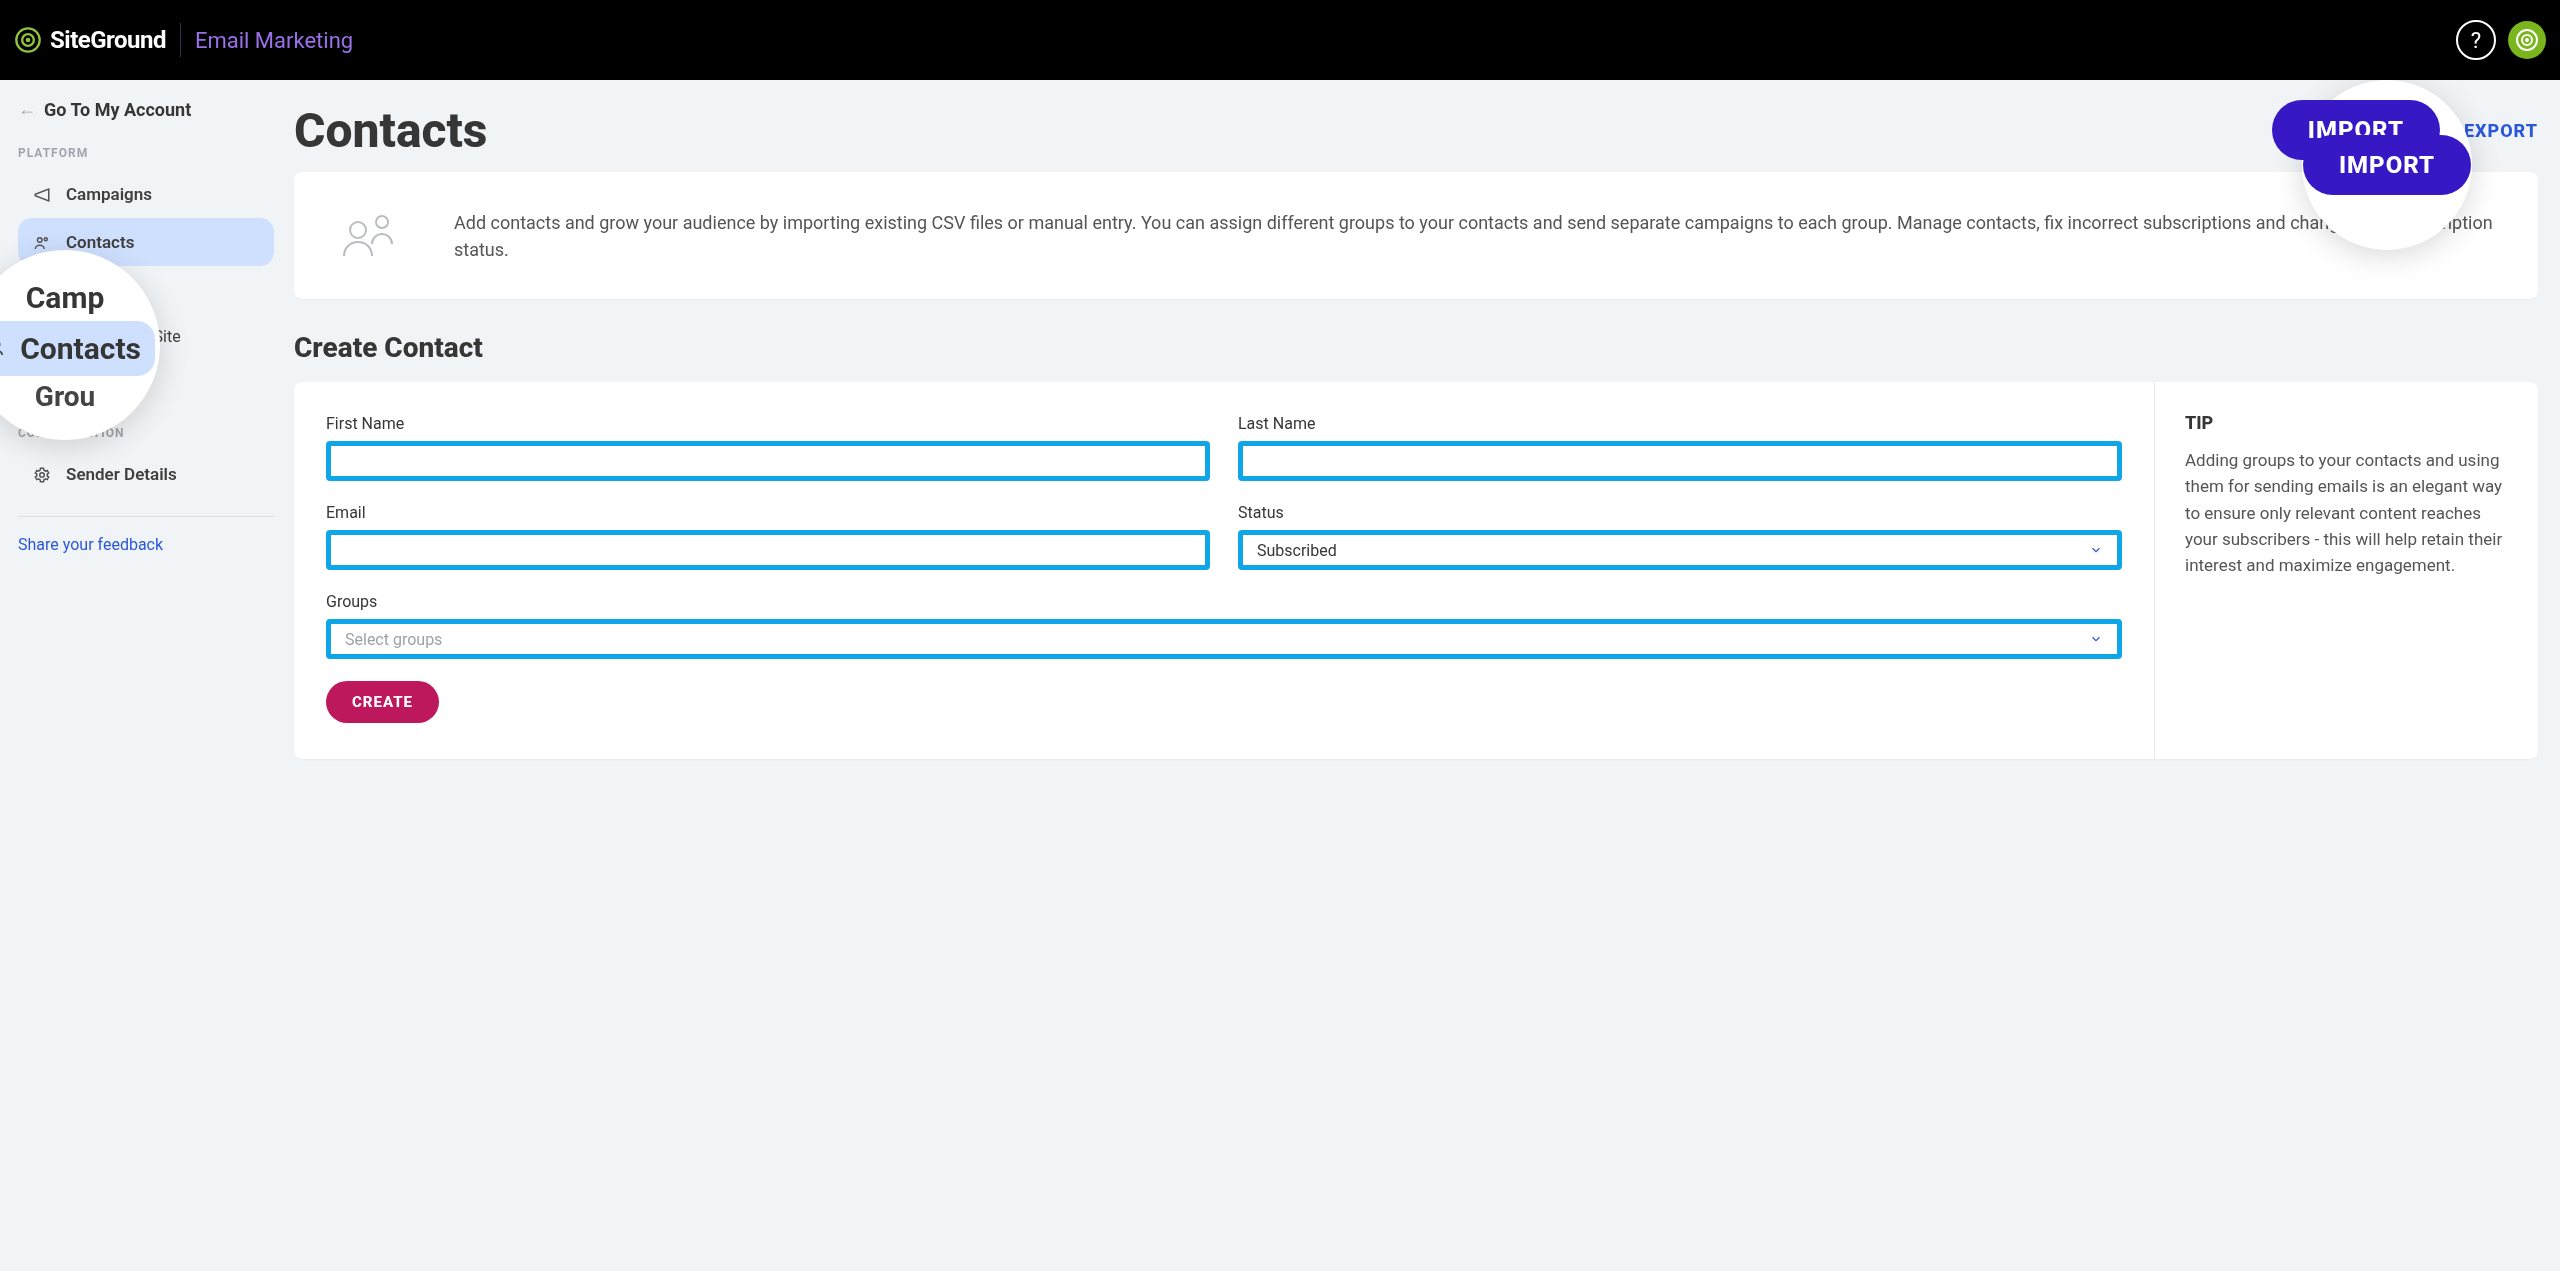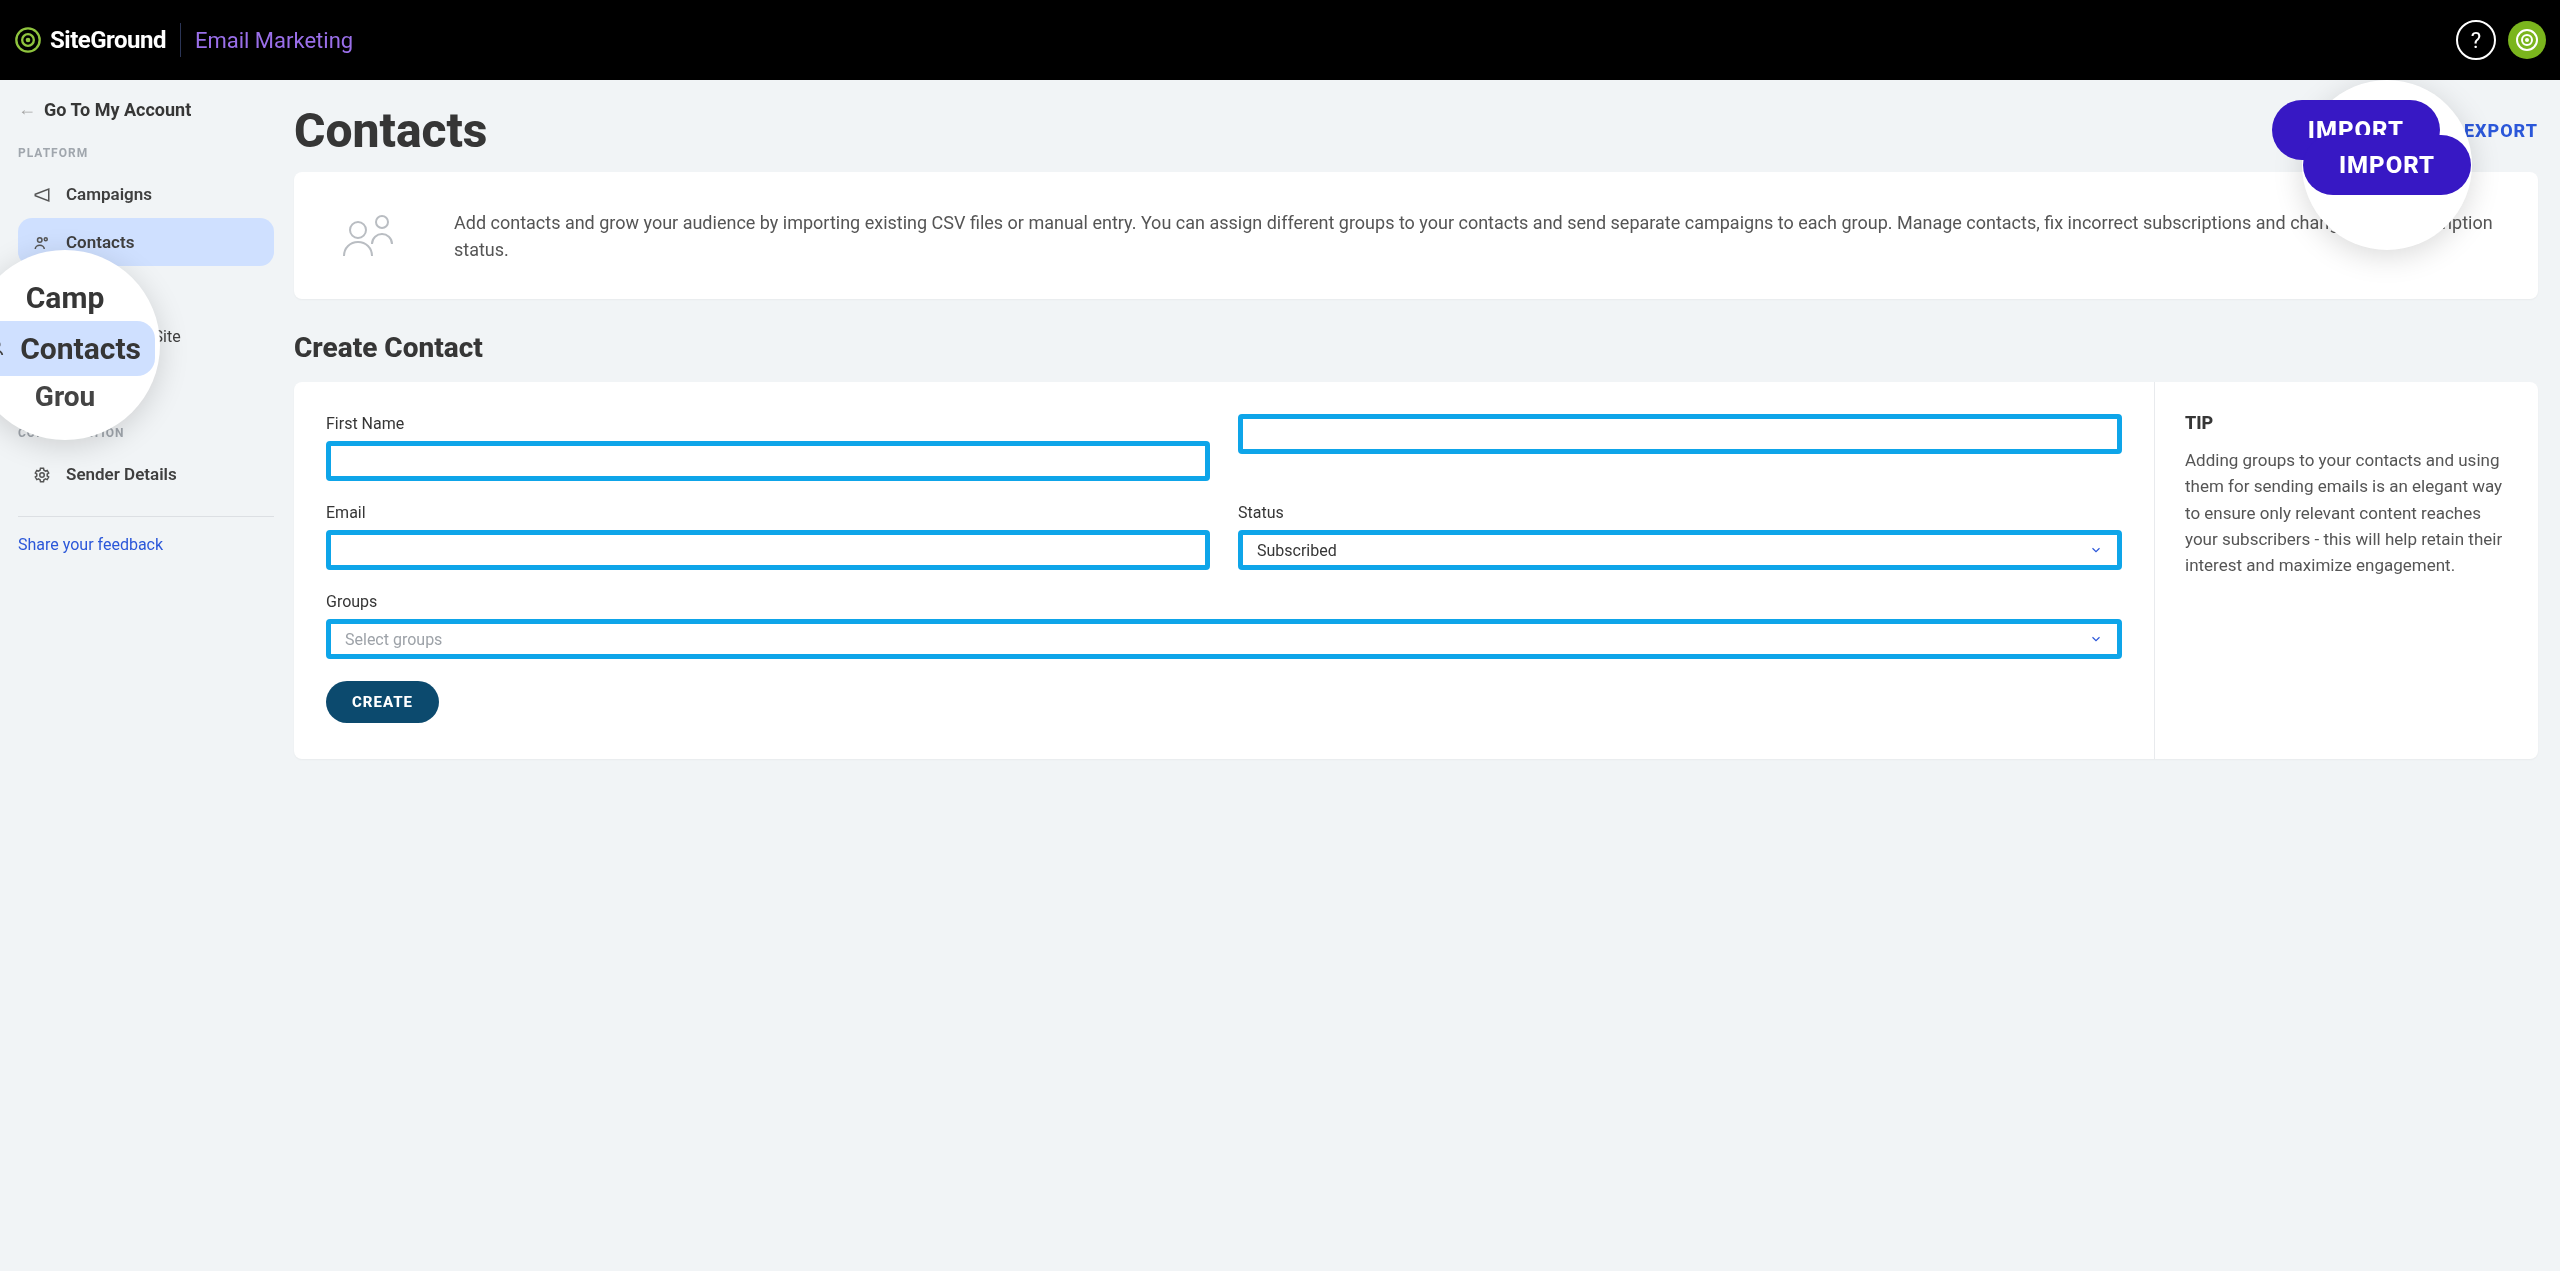"Last Name" div.label { html: none -> <div>Last Name</div> }
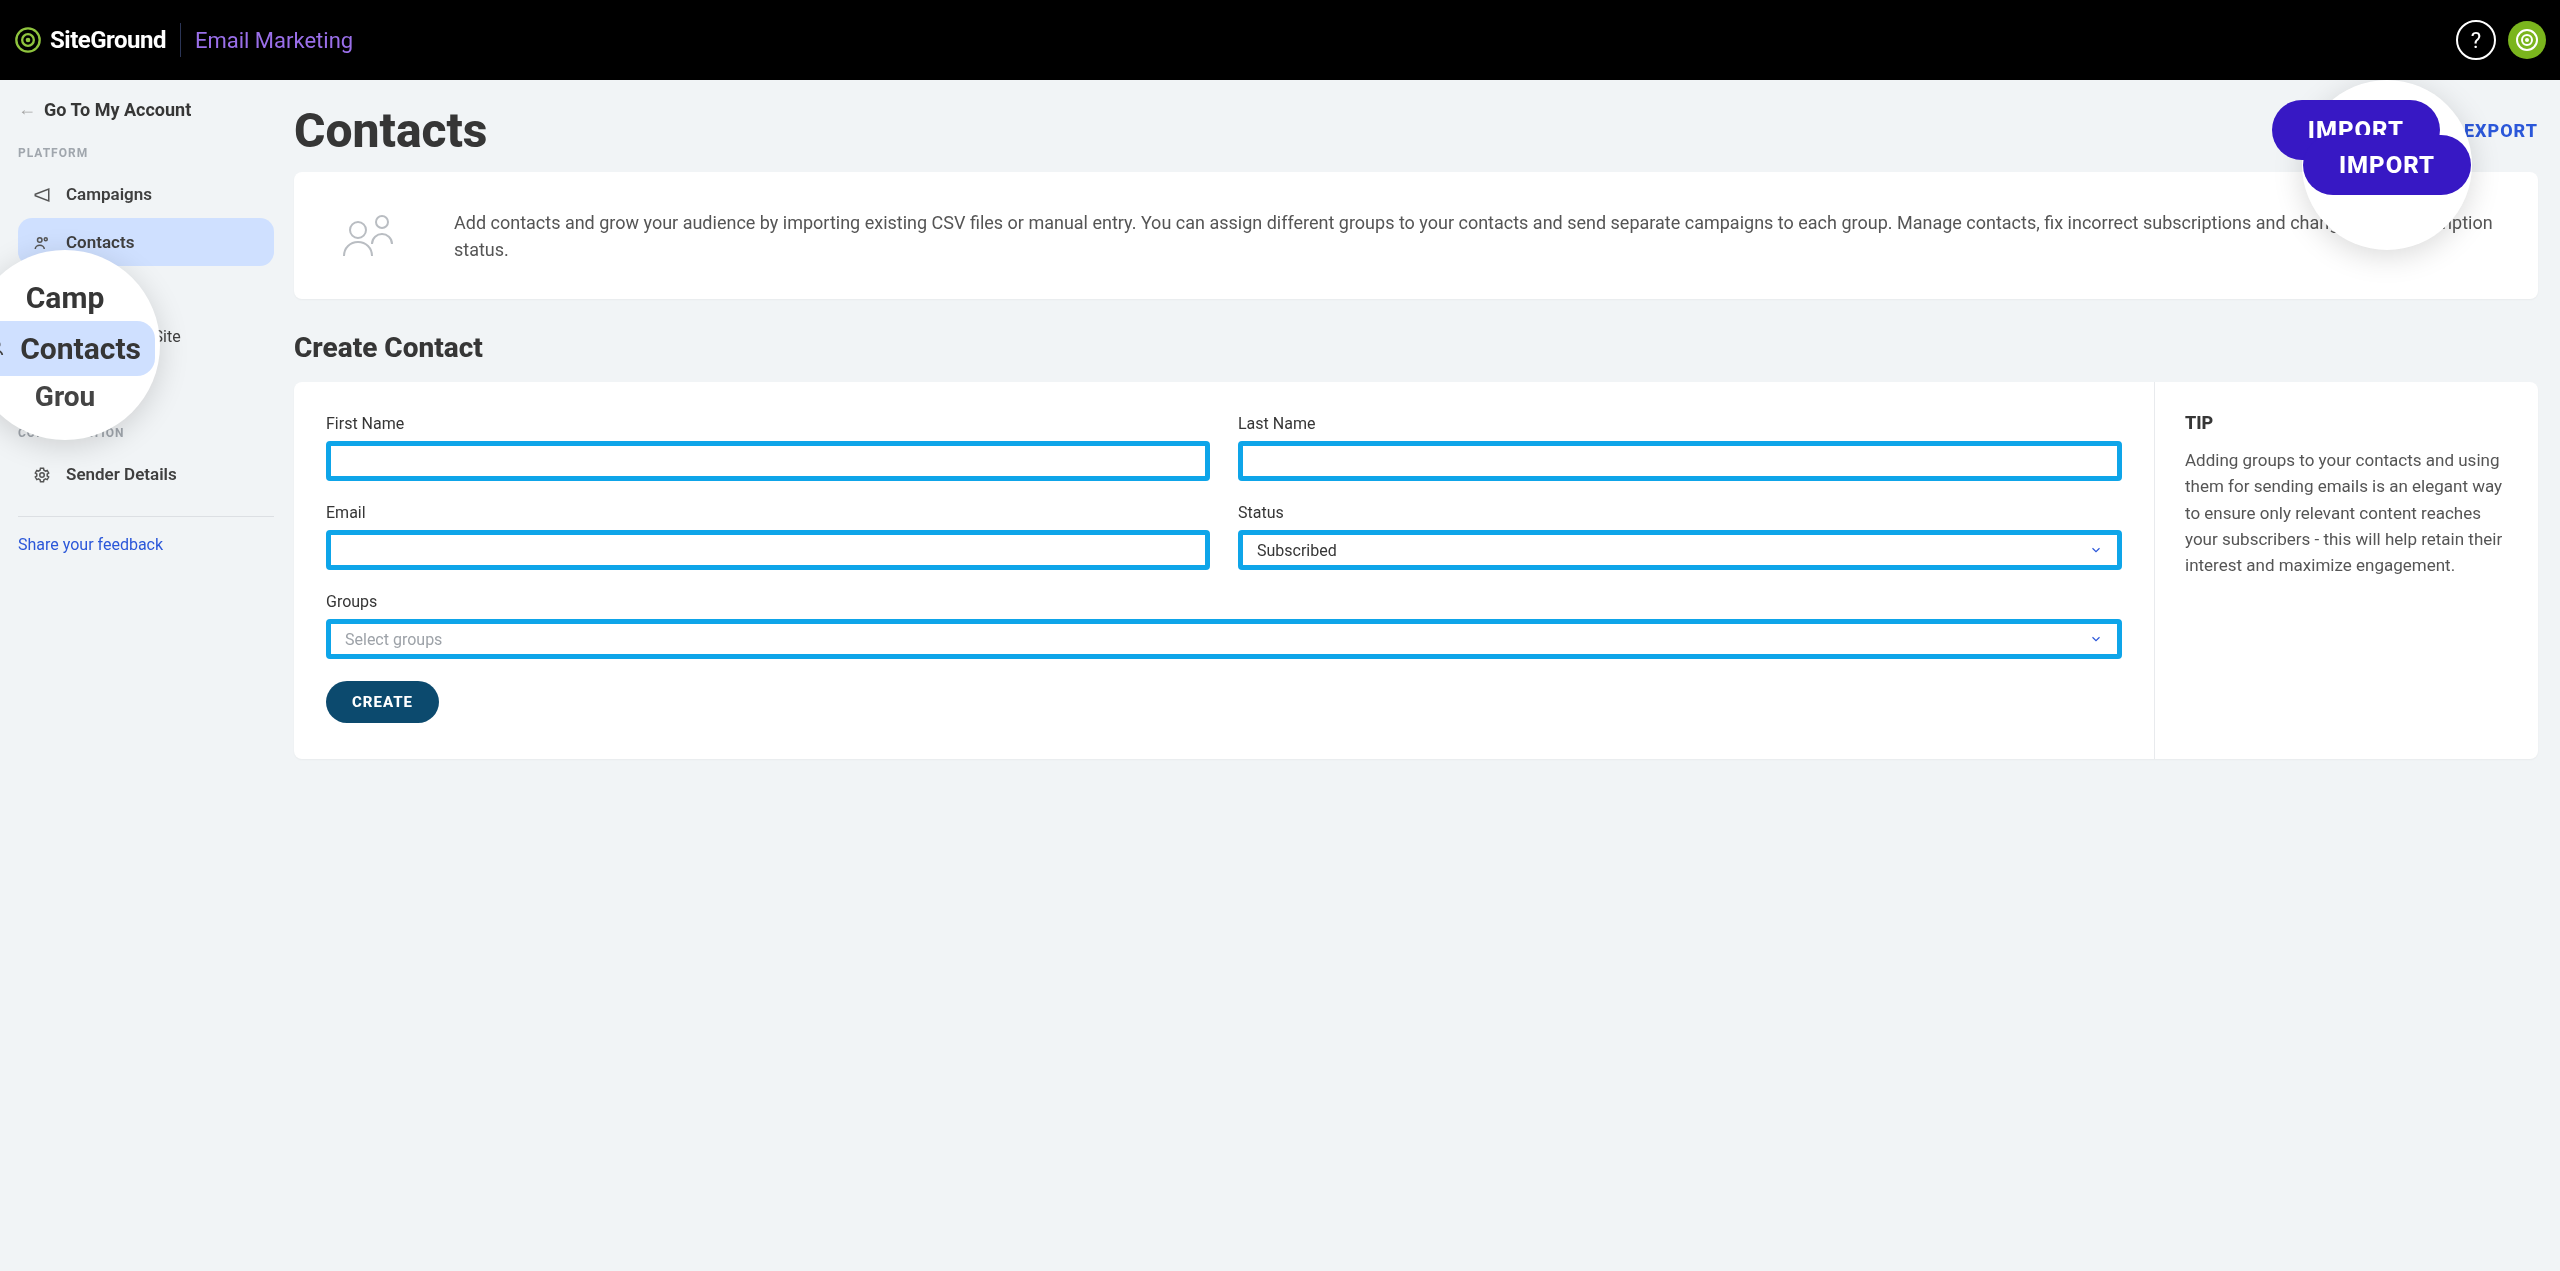"CREATE" .create-btn { background: #0c4a6e -> #be185d }
